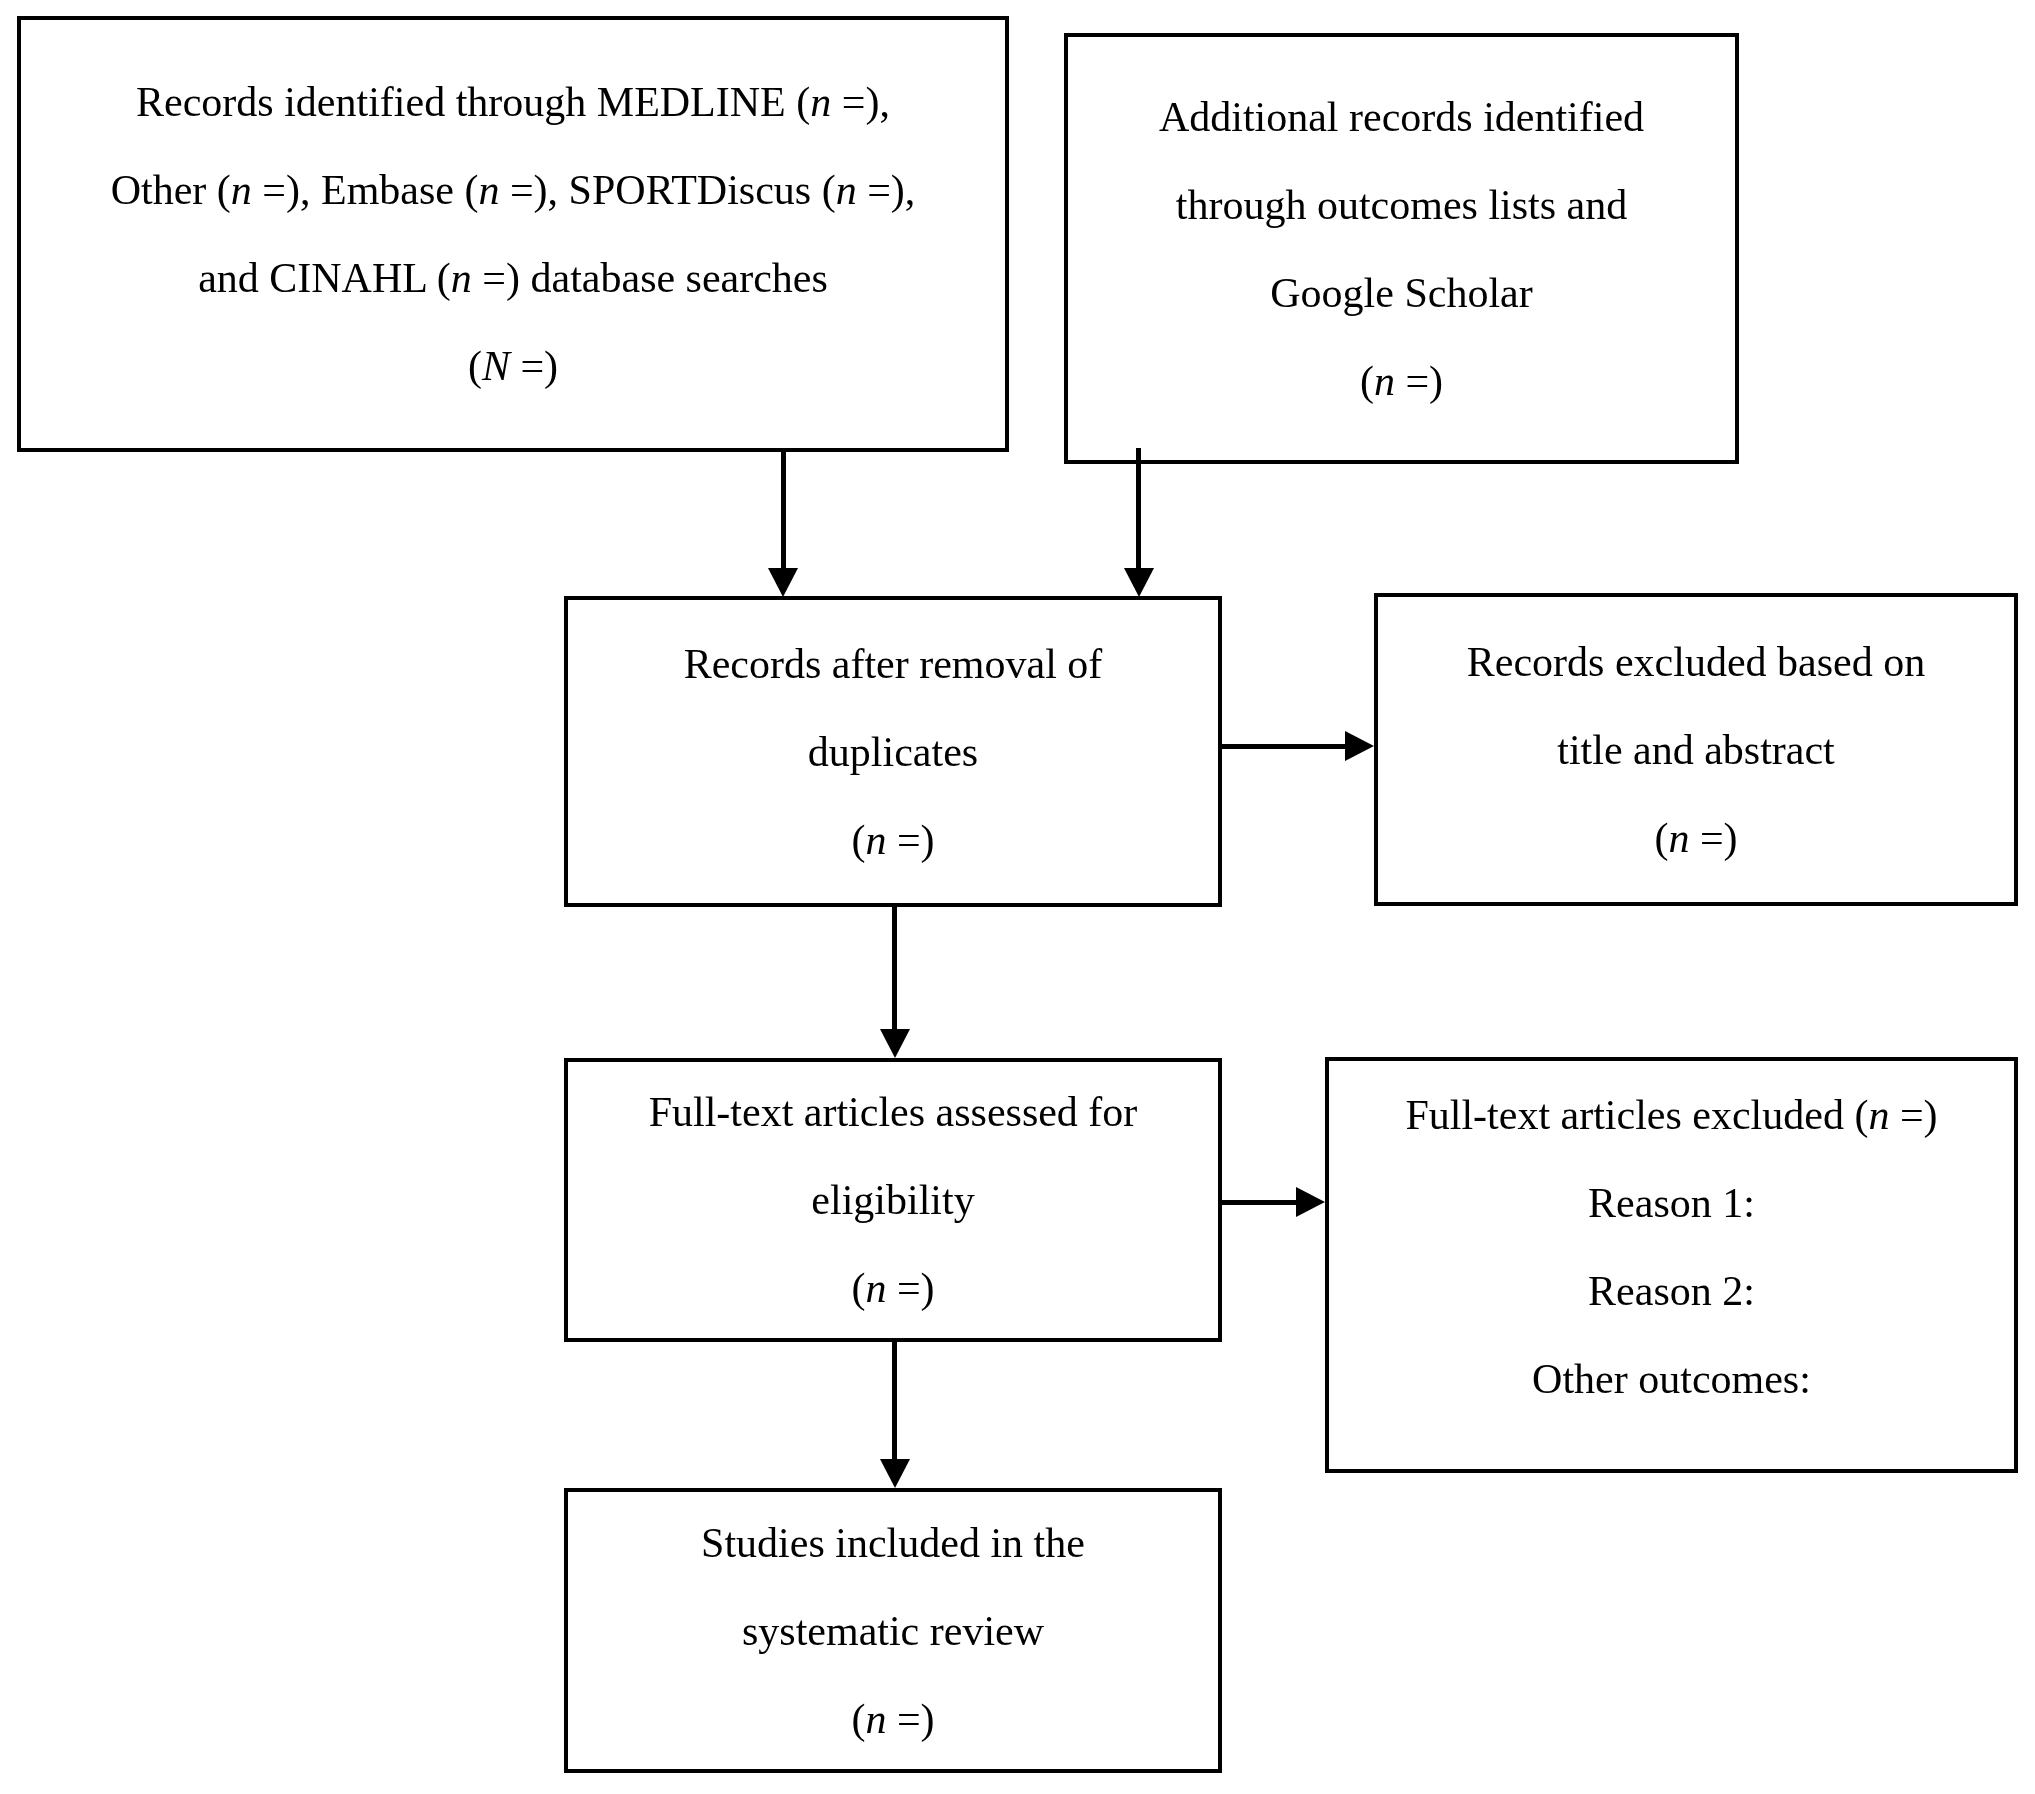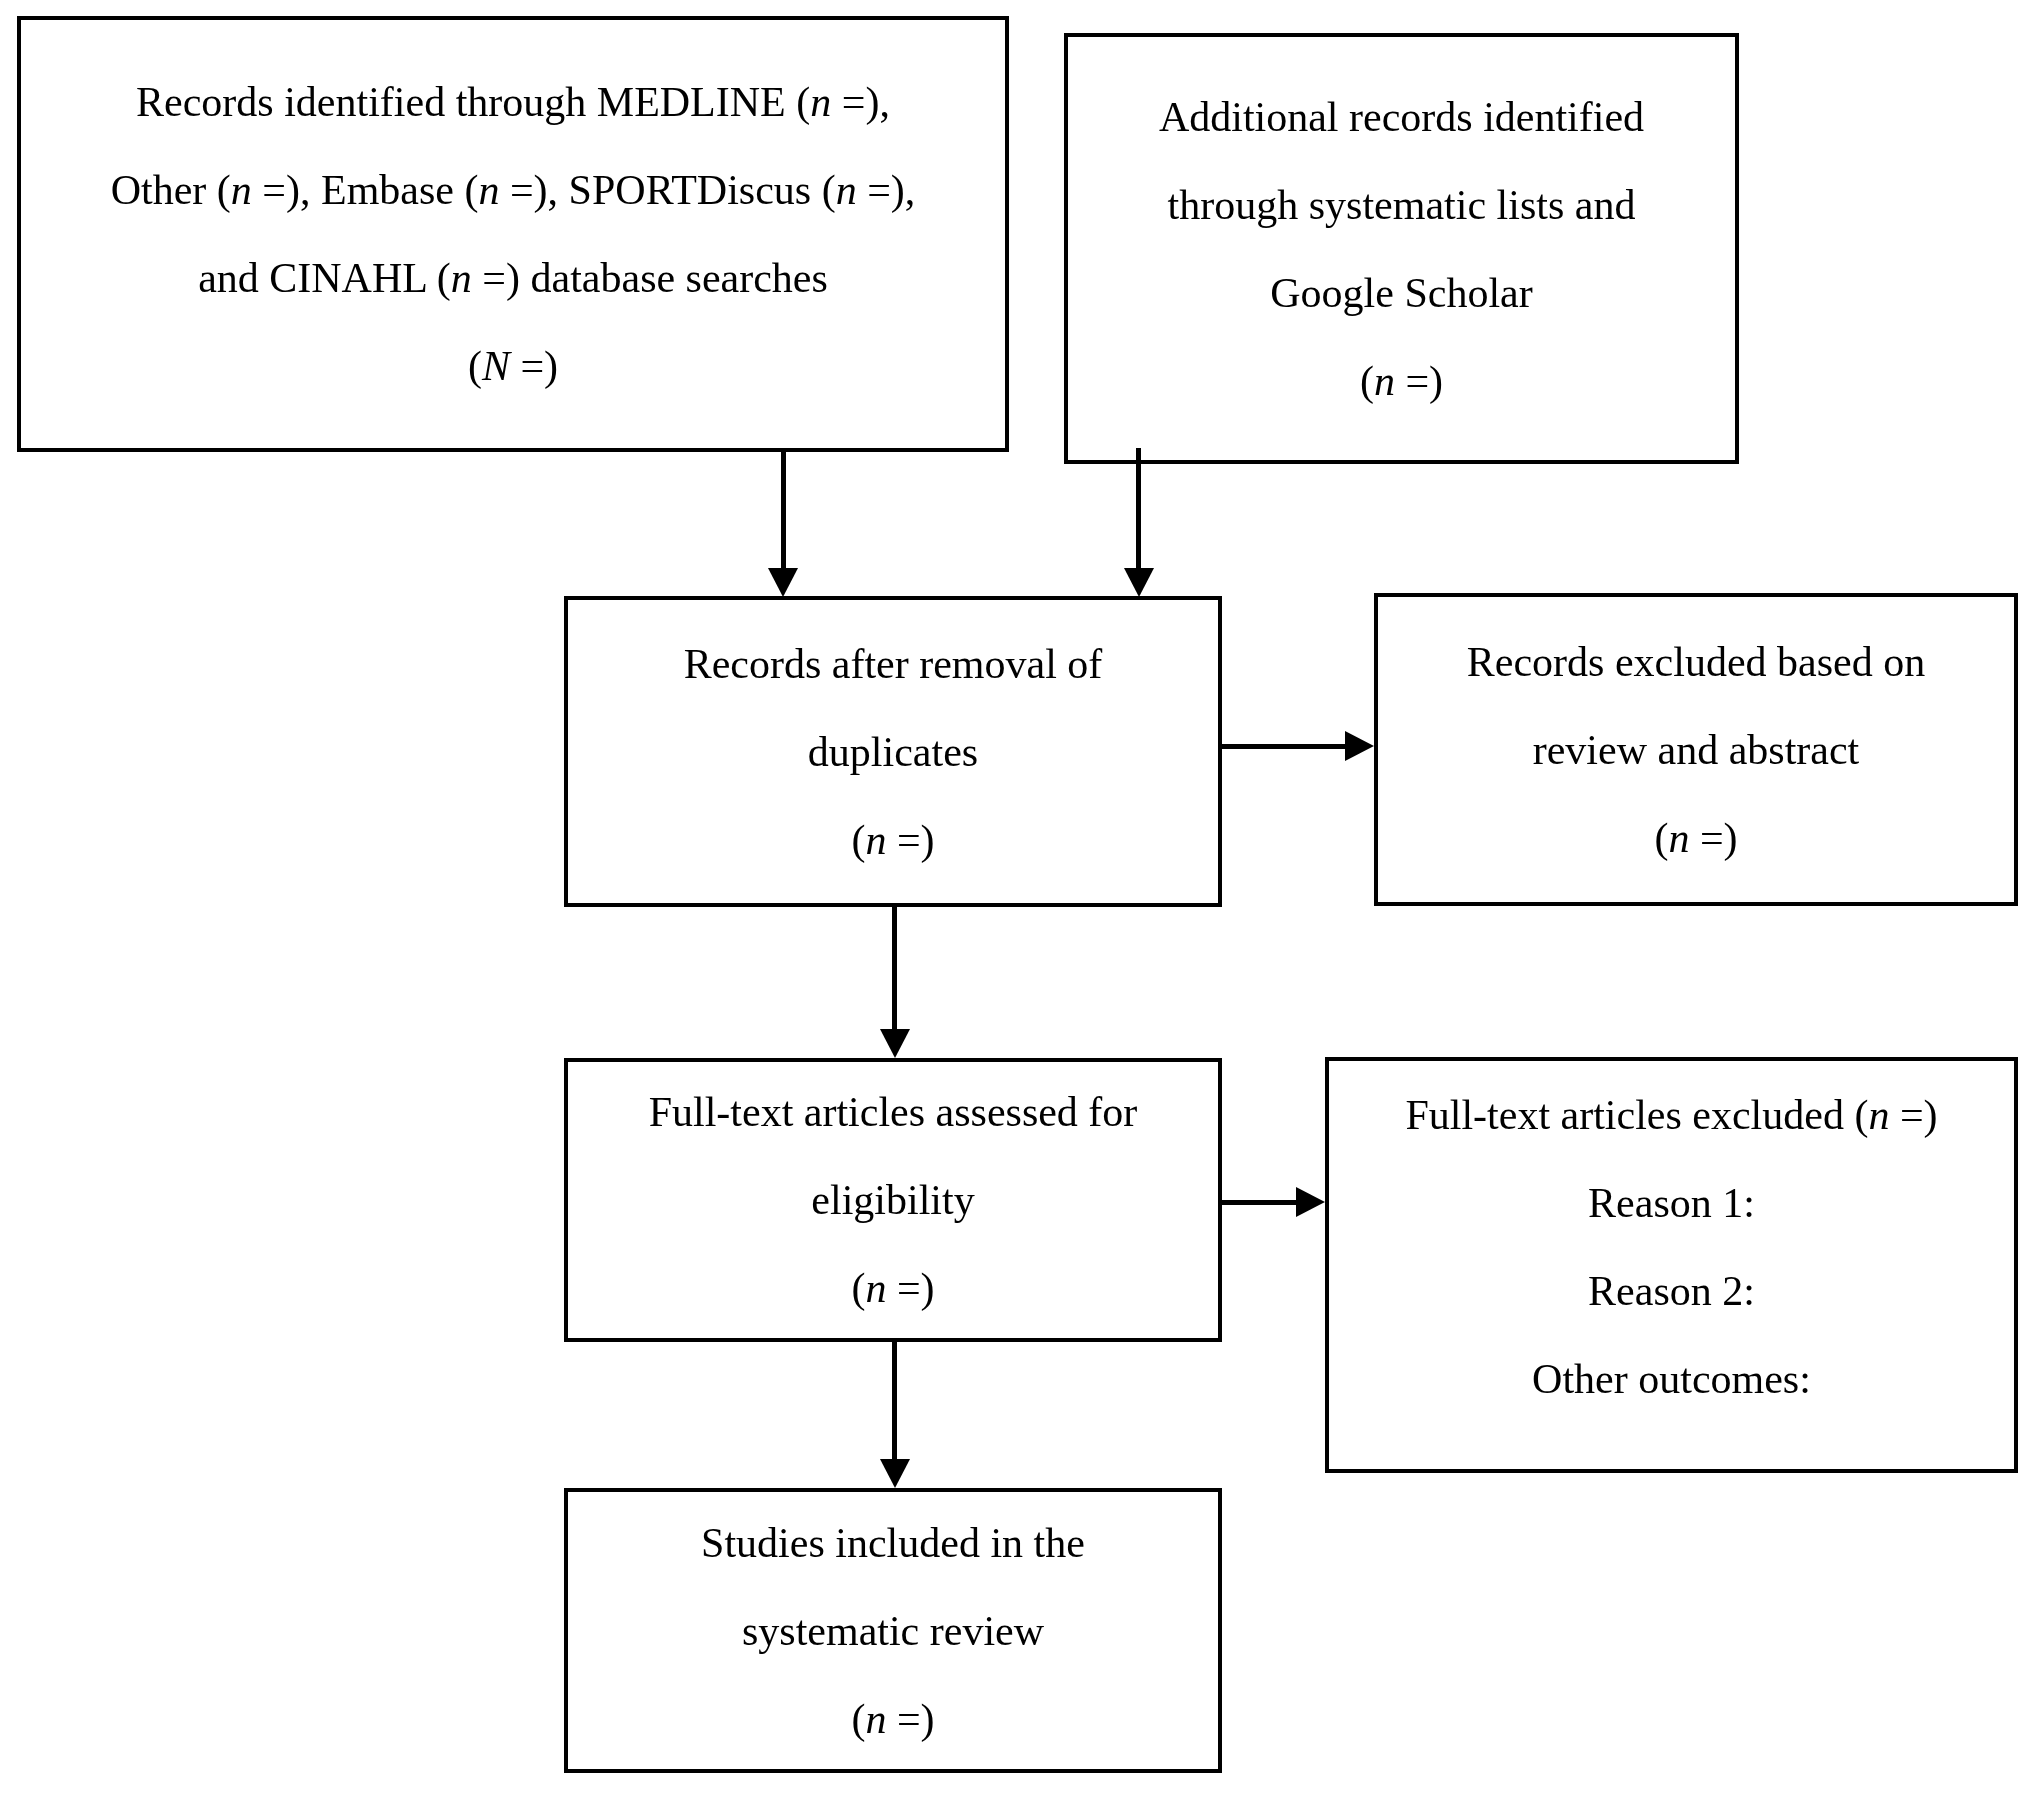"through systematic lists and" span { text: systematic -> outcomes }
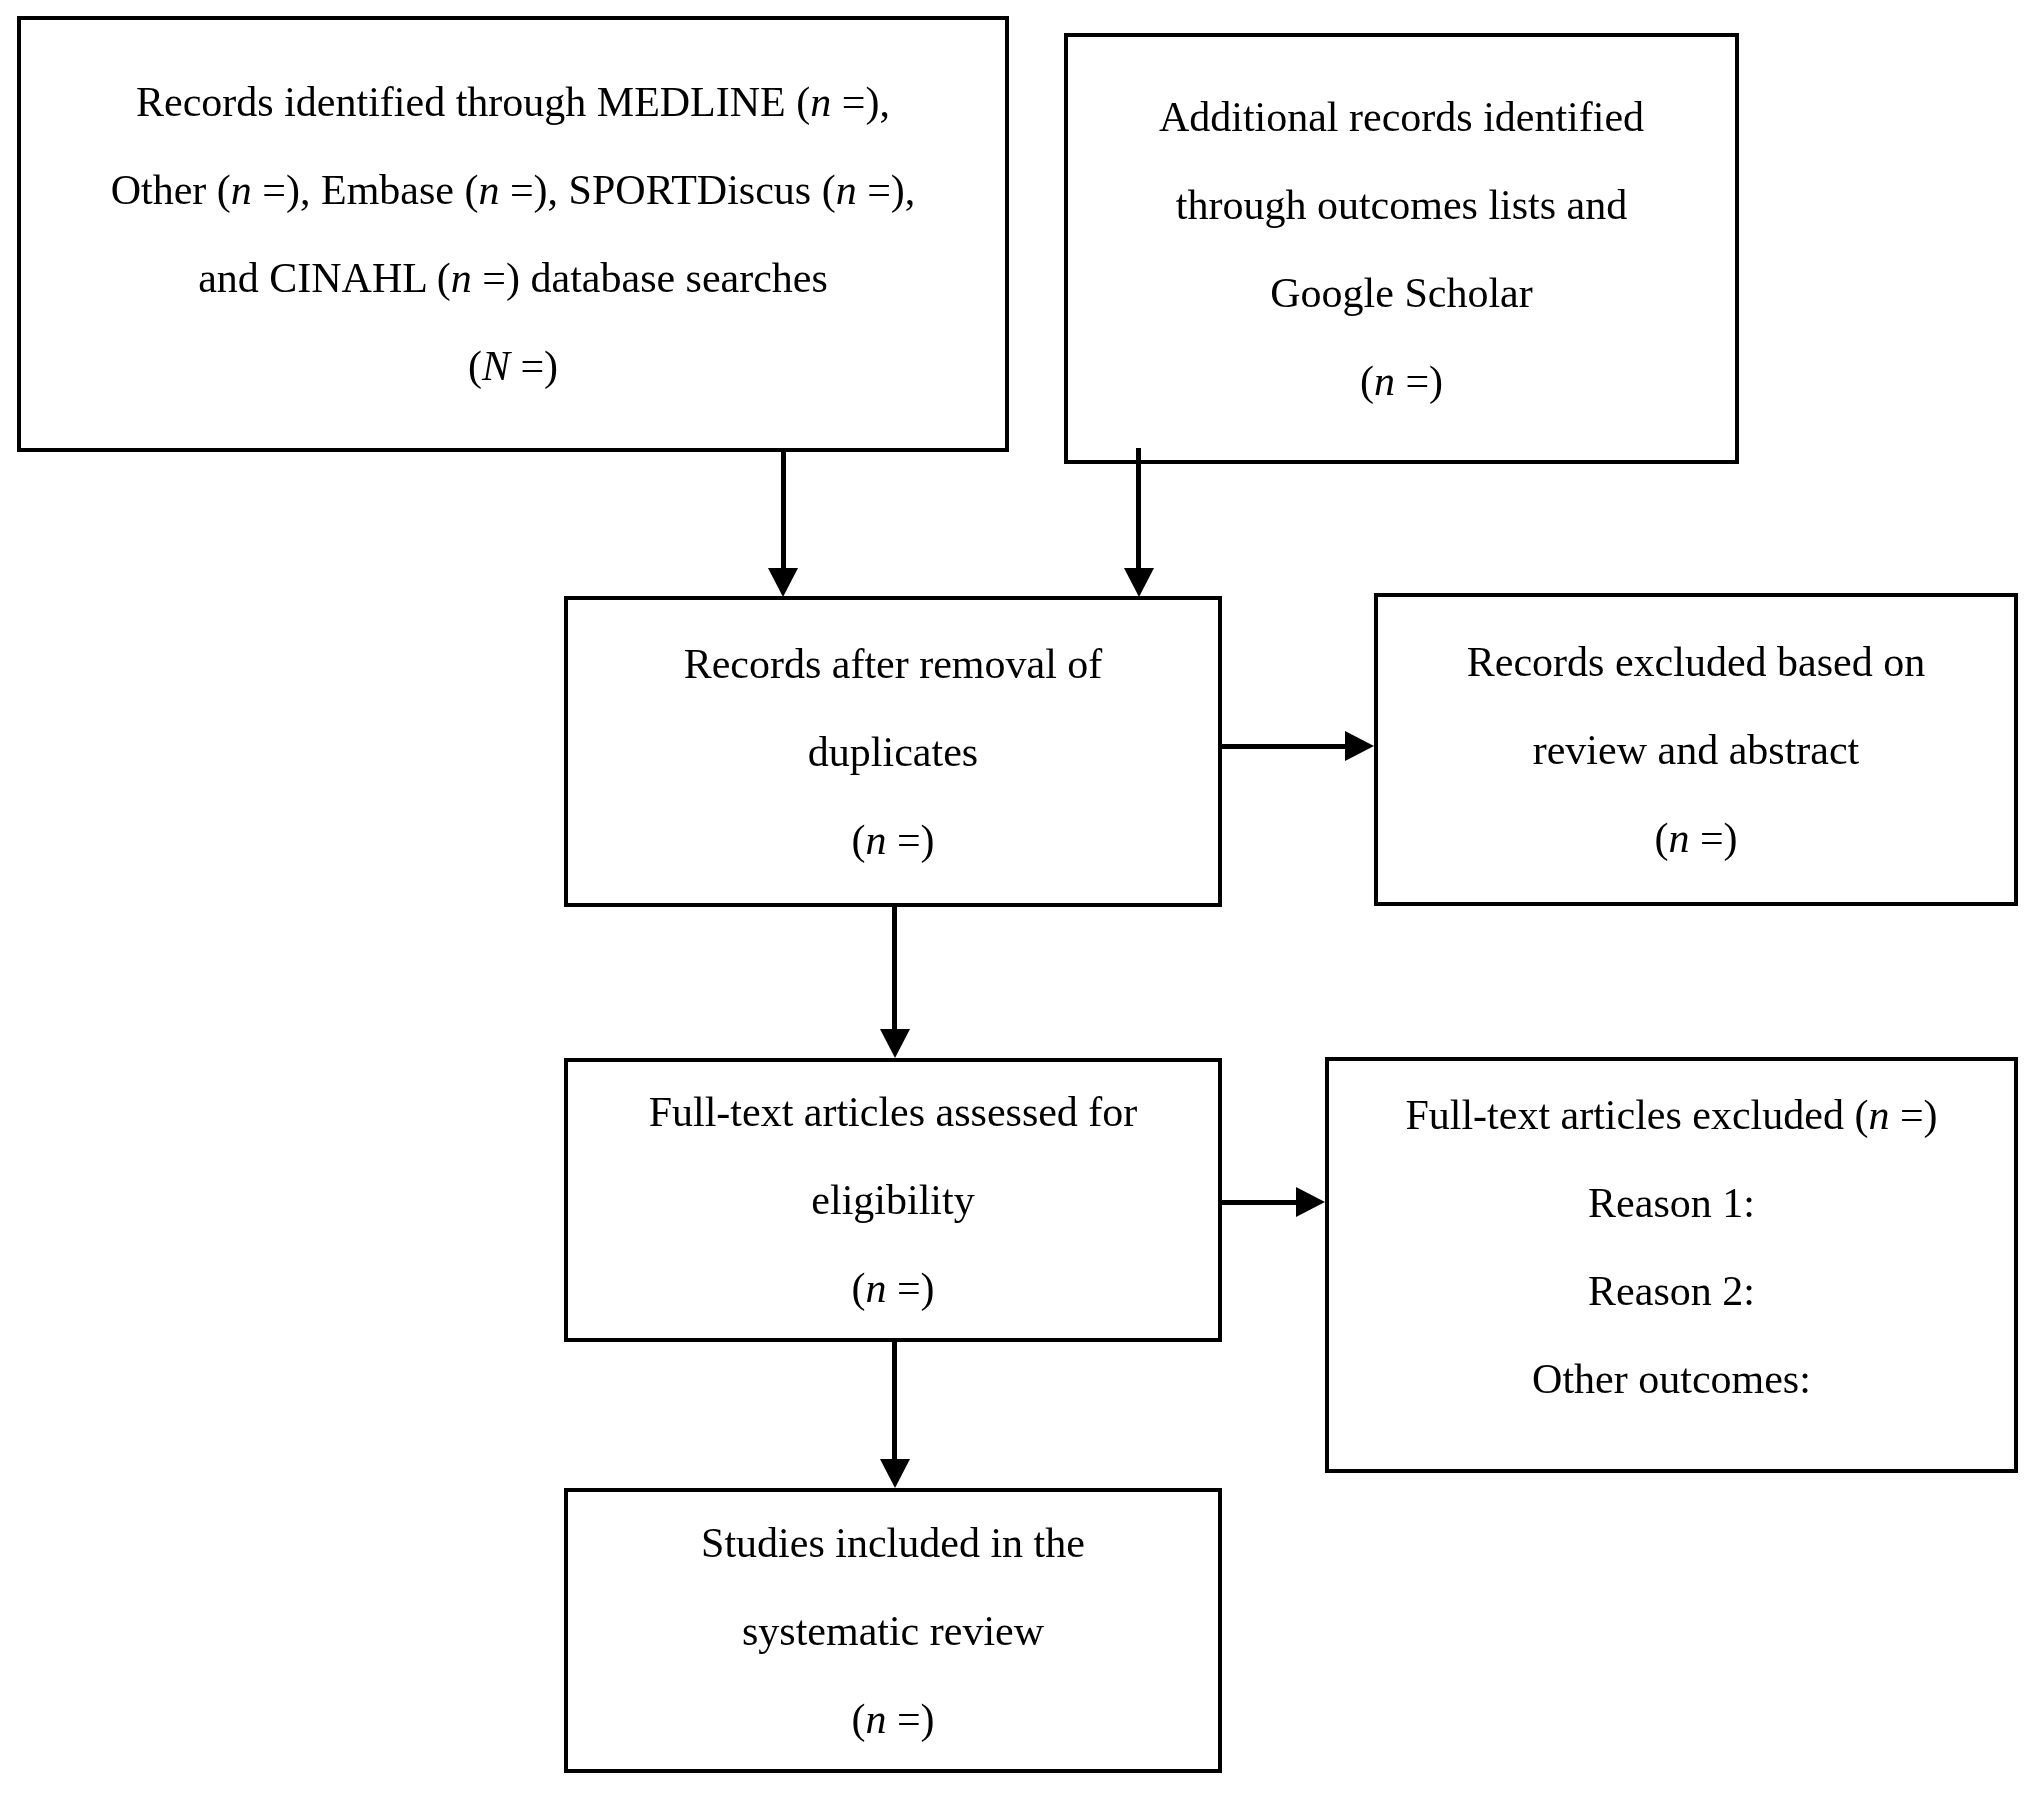"review and abstract" span { text: review -> title }
